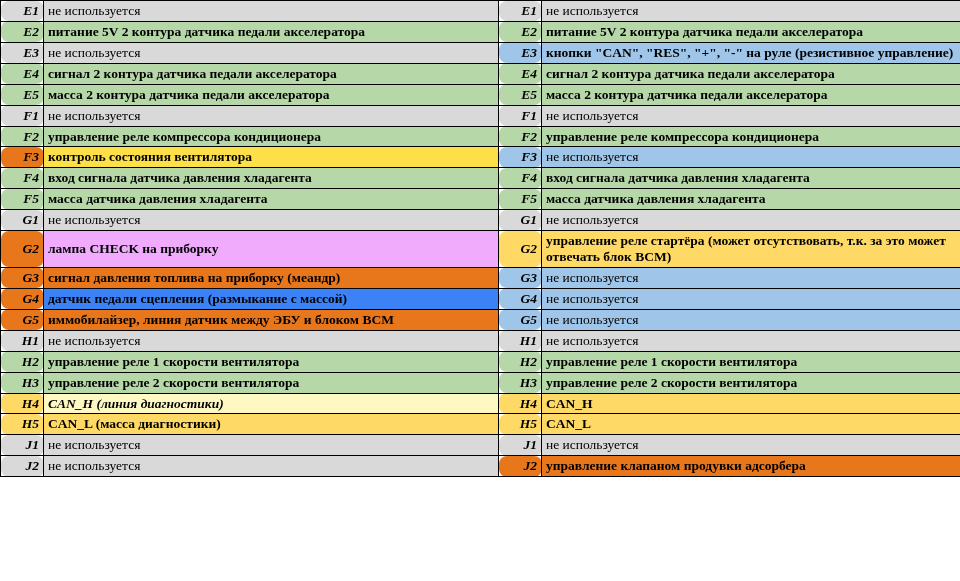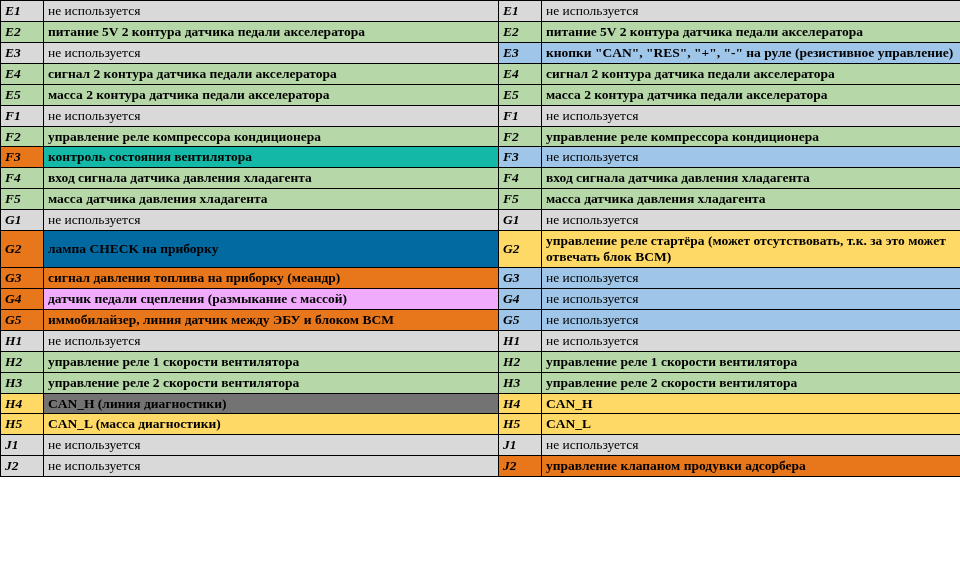"E1" td.pin { border-radius: none -> 8px; text-align: left -> right }
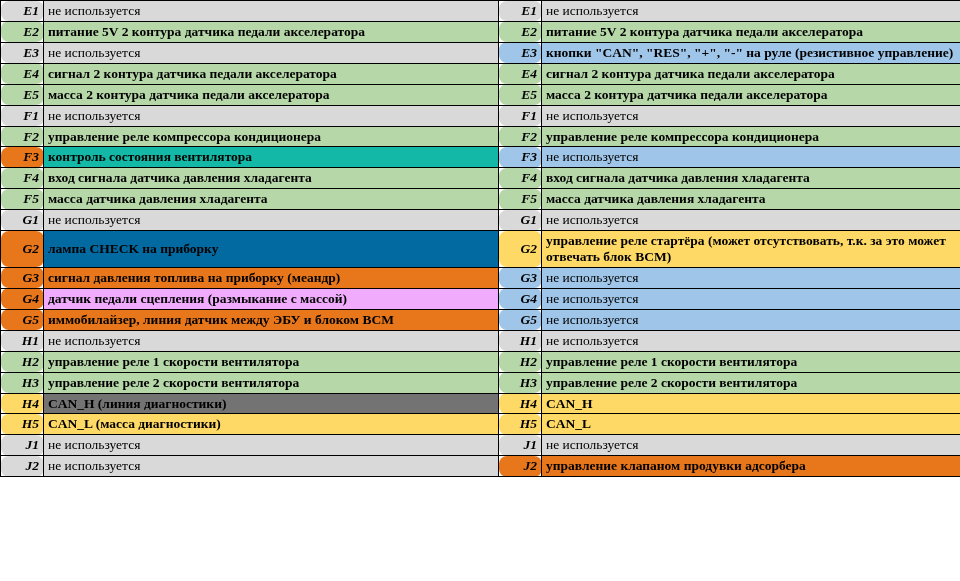"контроль состояния вентилятора" td.desc { background: #14b8a6 -> #fde047 }
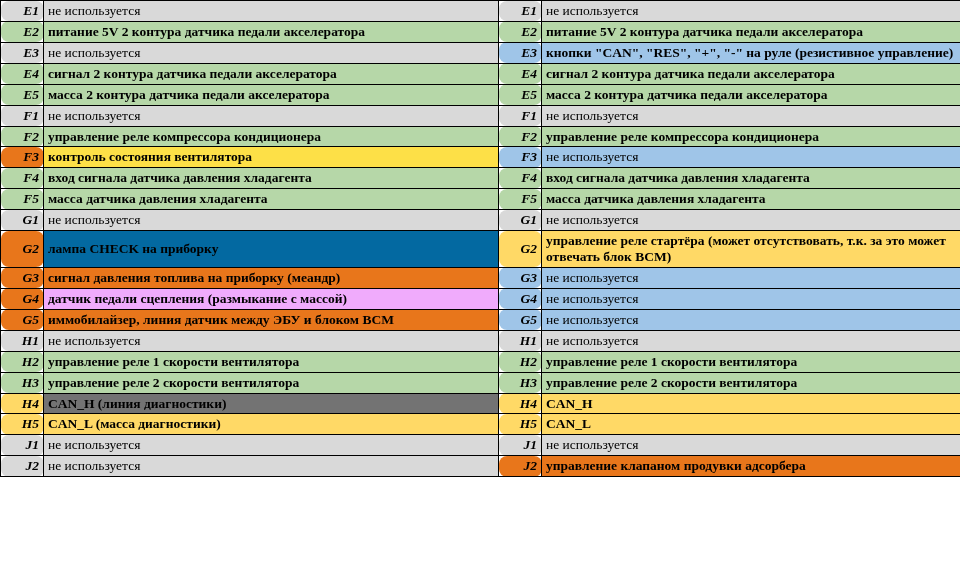"лампа CHECK на приборку" td.desc { background: #0369a1 -> #f0abfc }
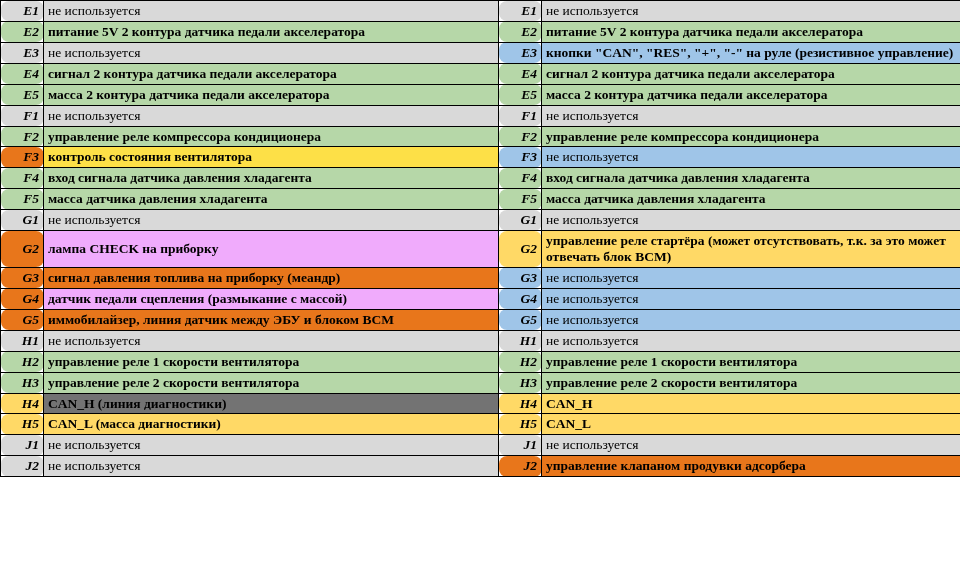"датчик педали сцепления (размыкание с" td.desc { background: #f0abfc -> #3b82f6 }
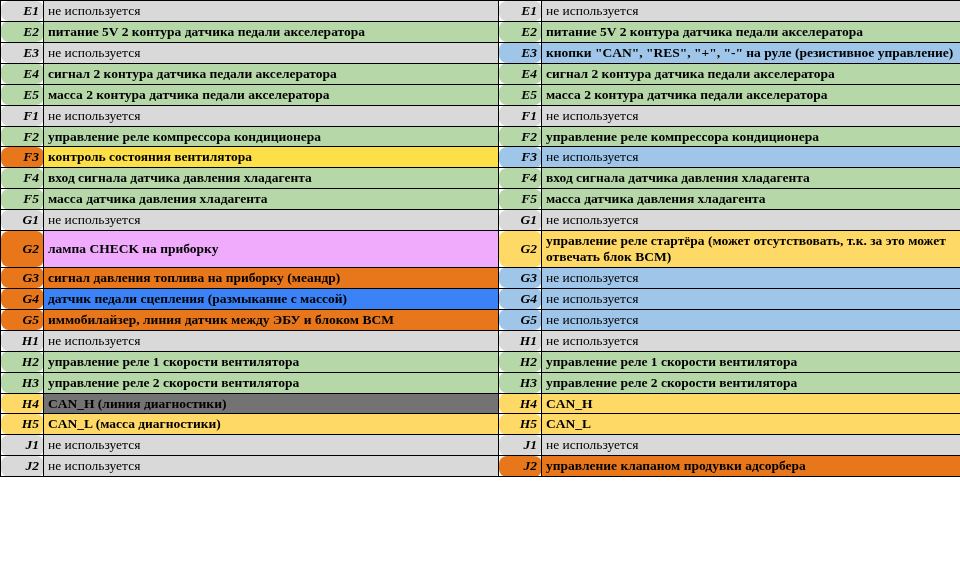"CAN_H (линия диагностики)" td.desc { background: #737373 -> #fef9c3; font-style: none -> italic }
